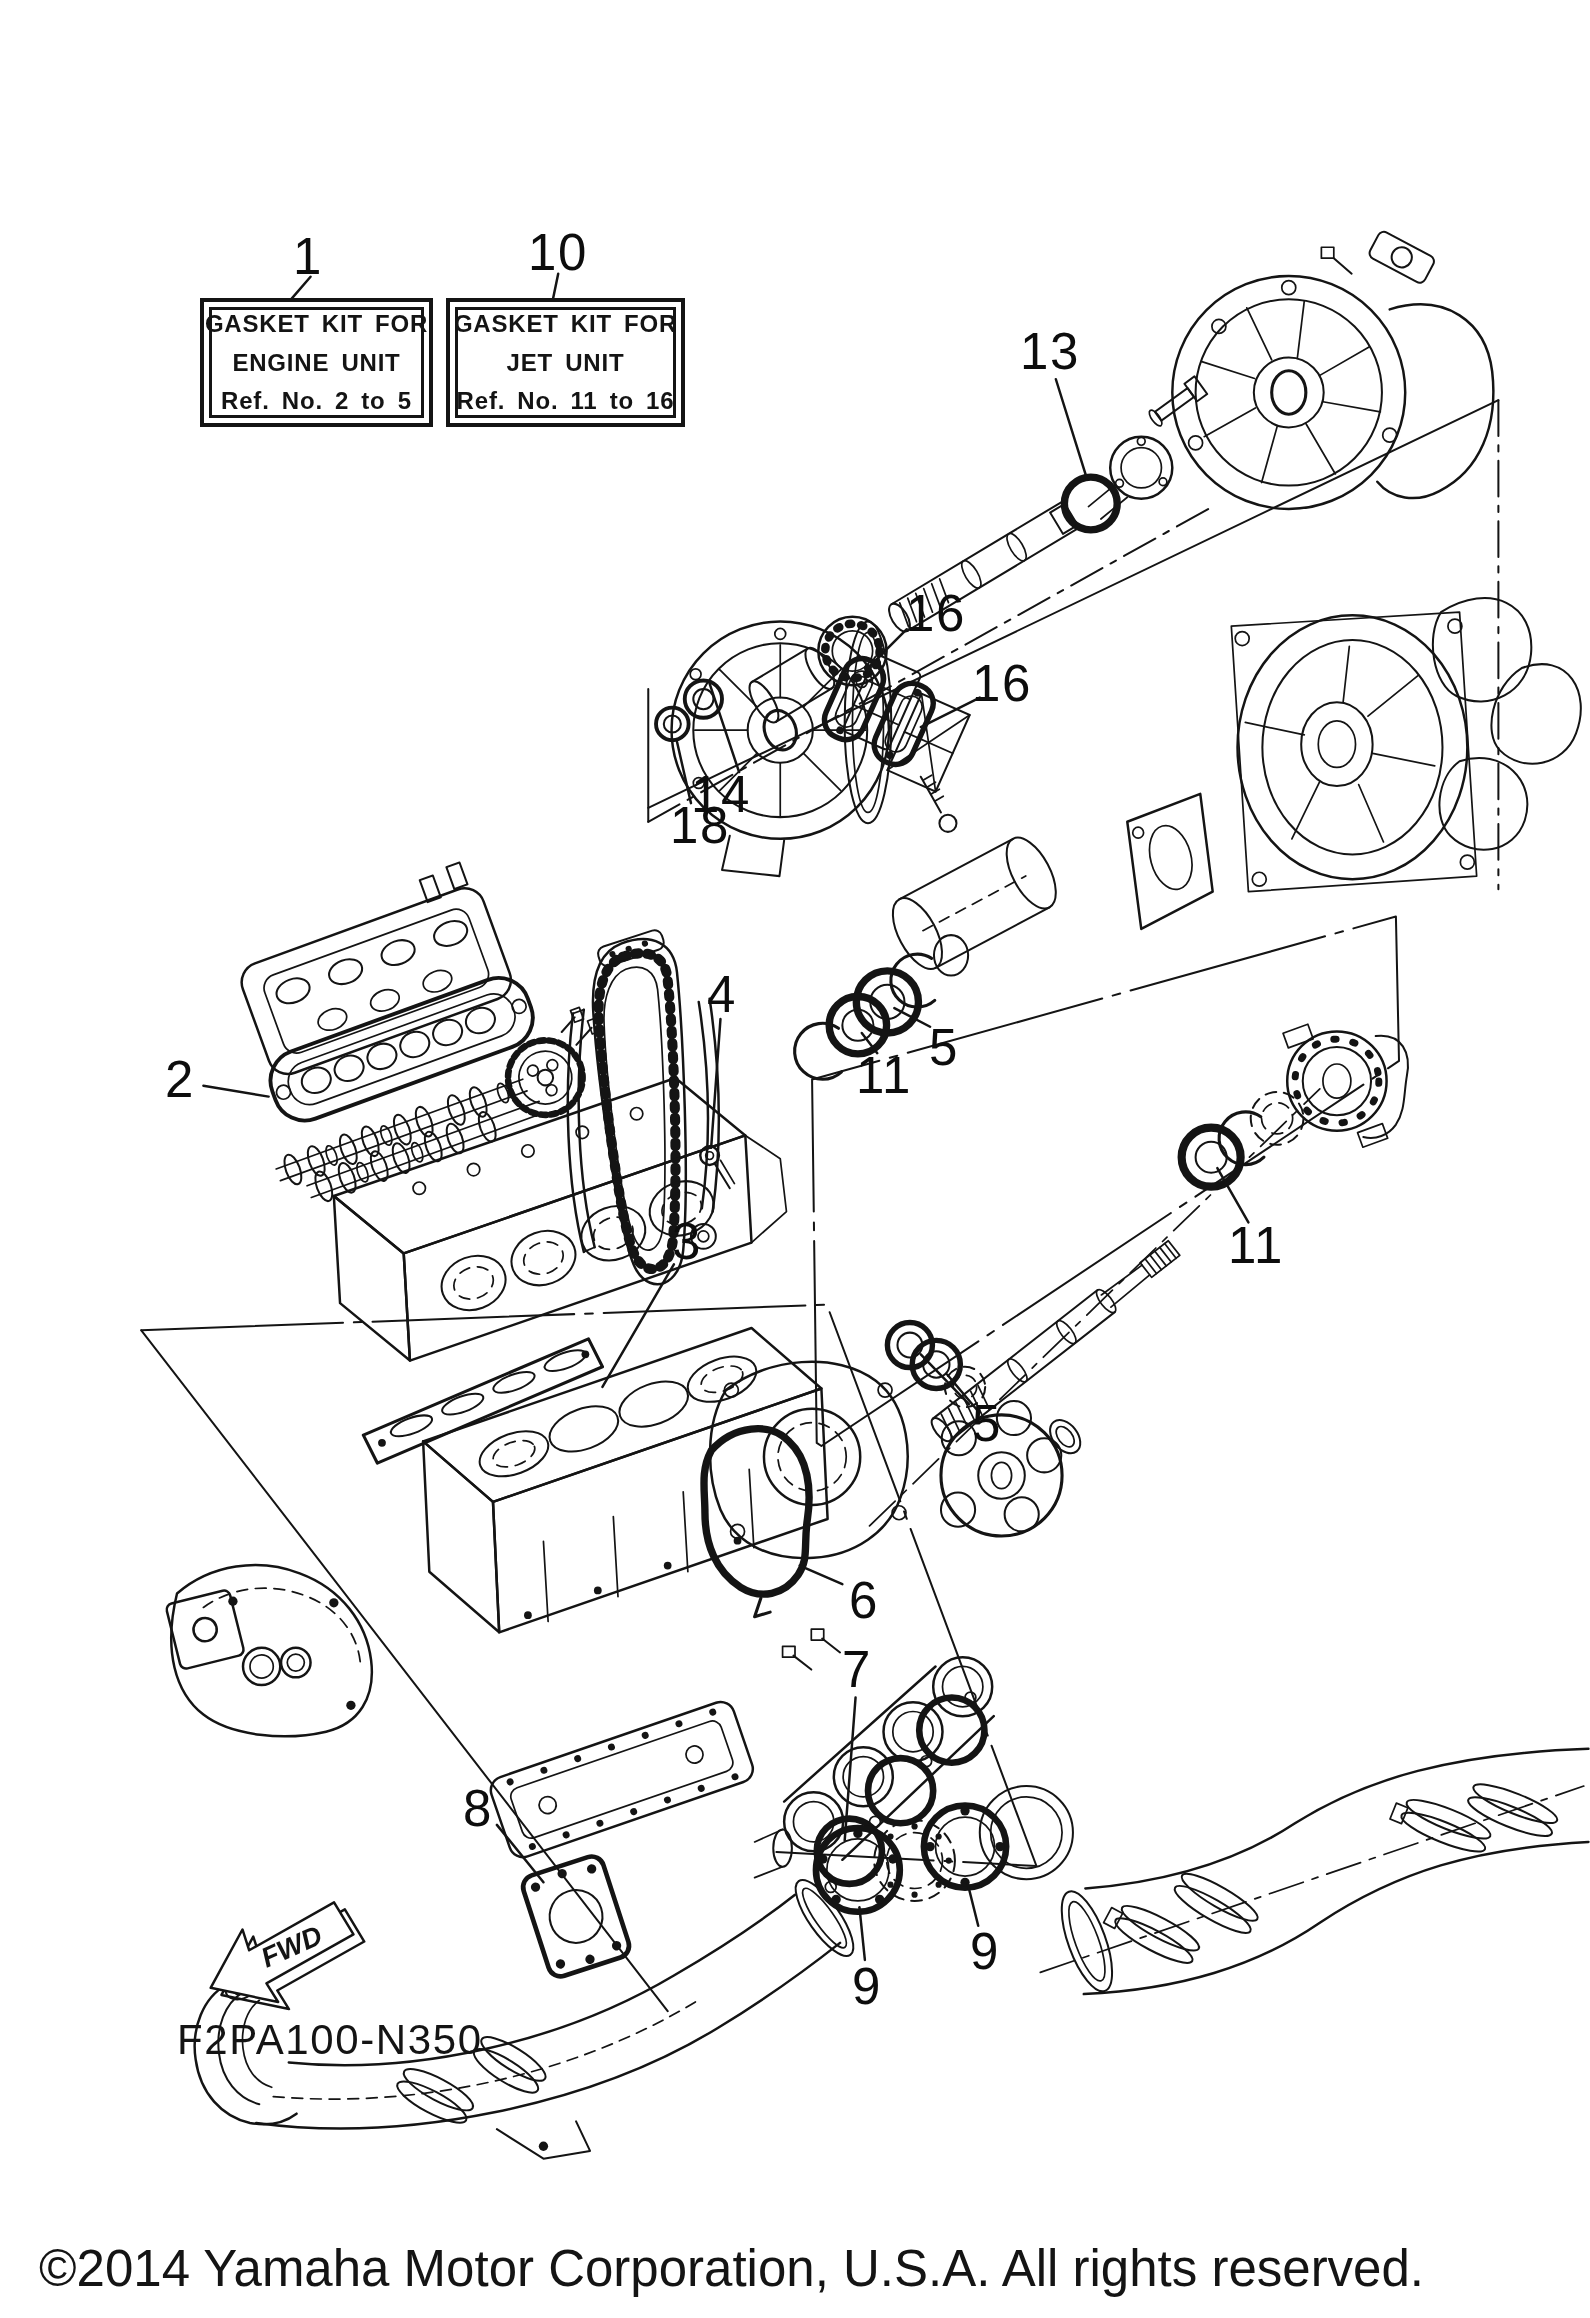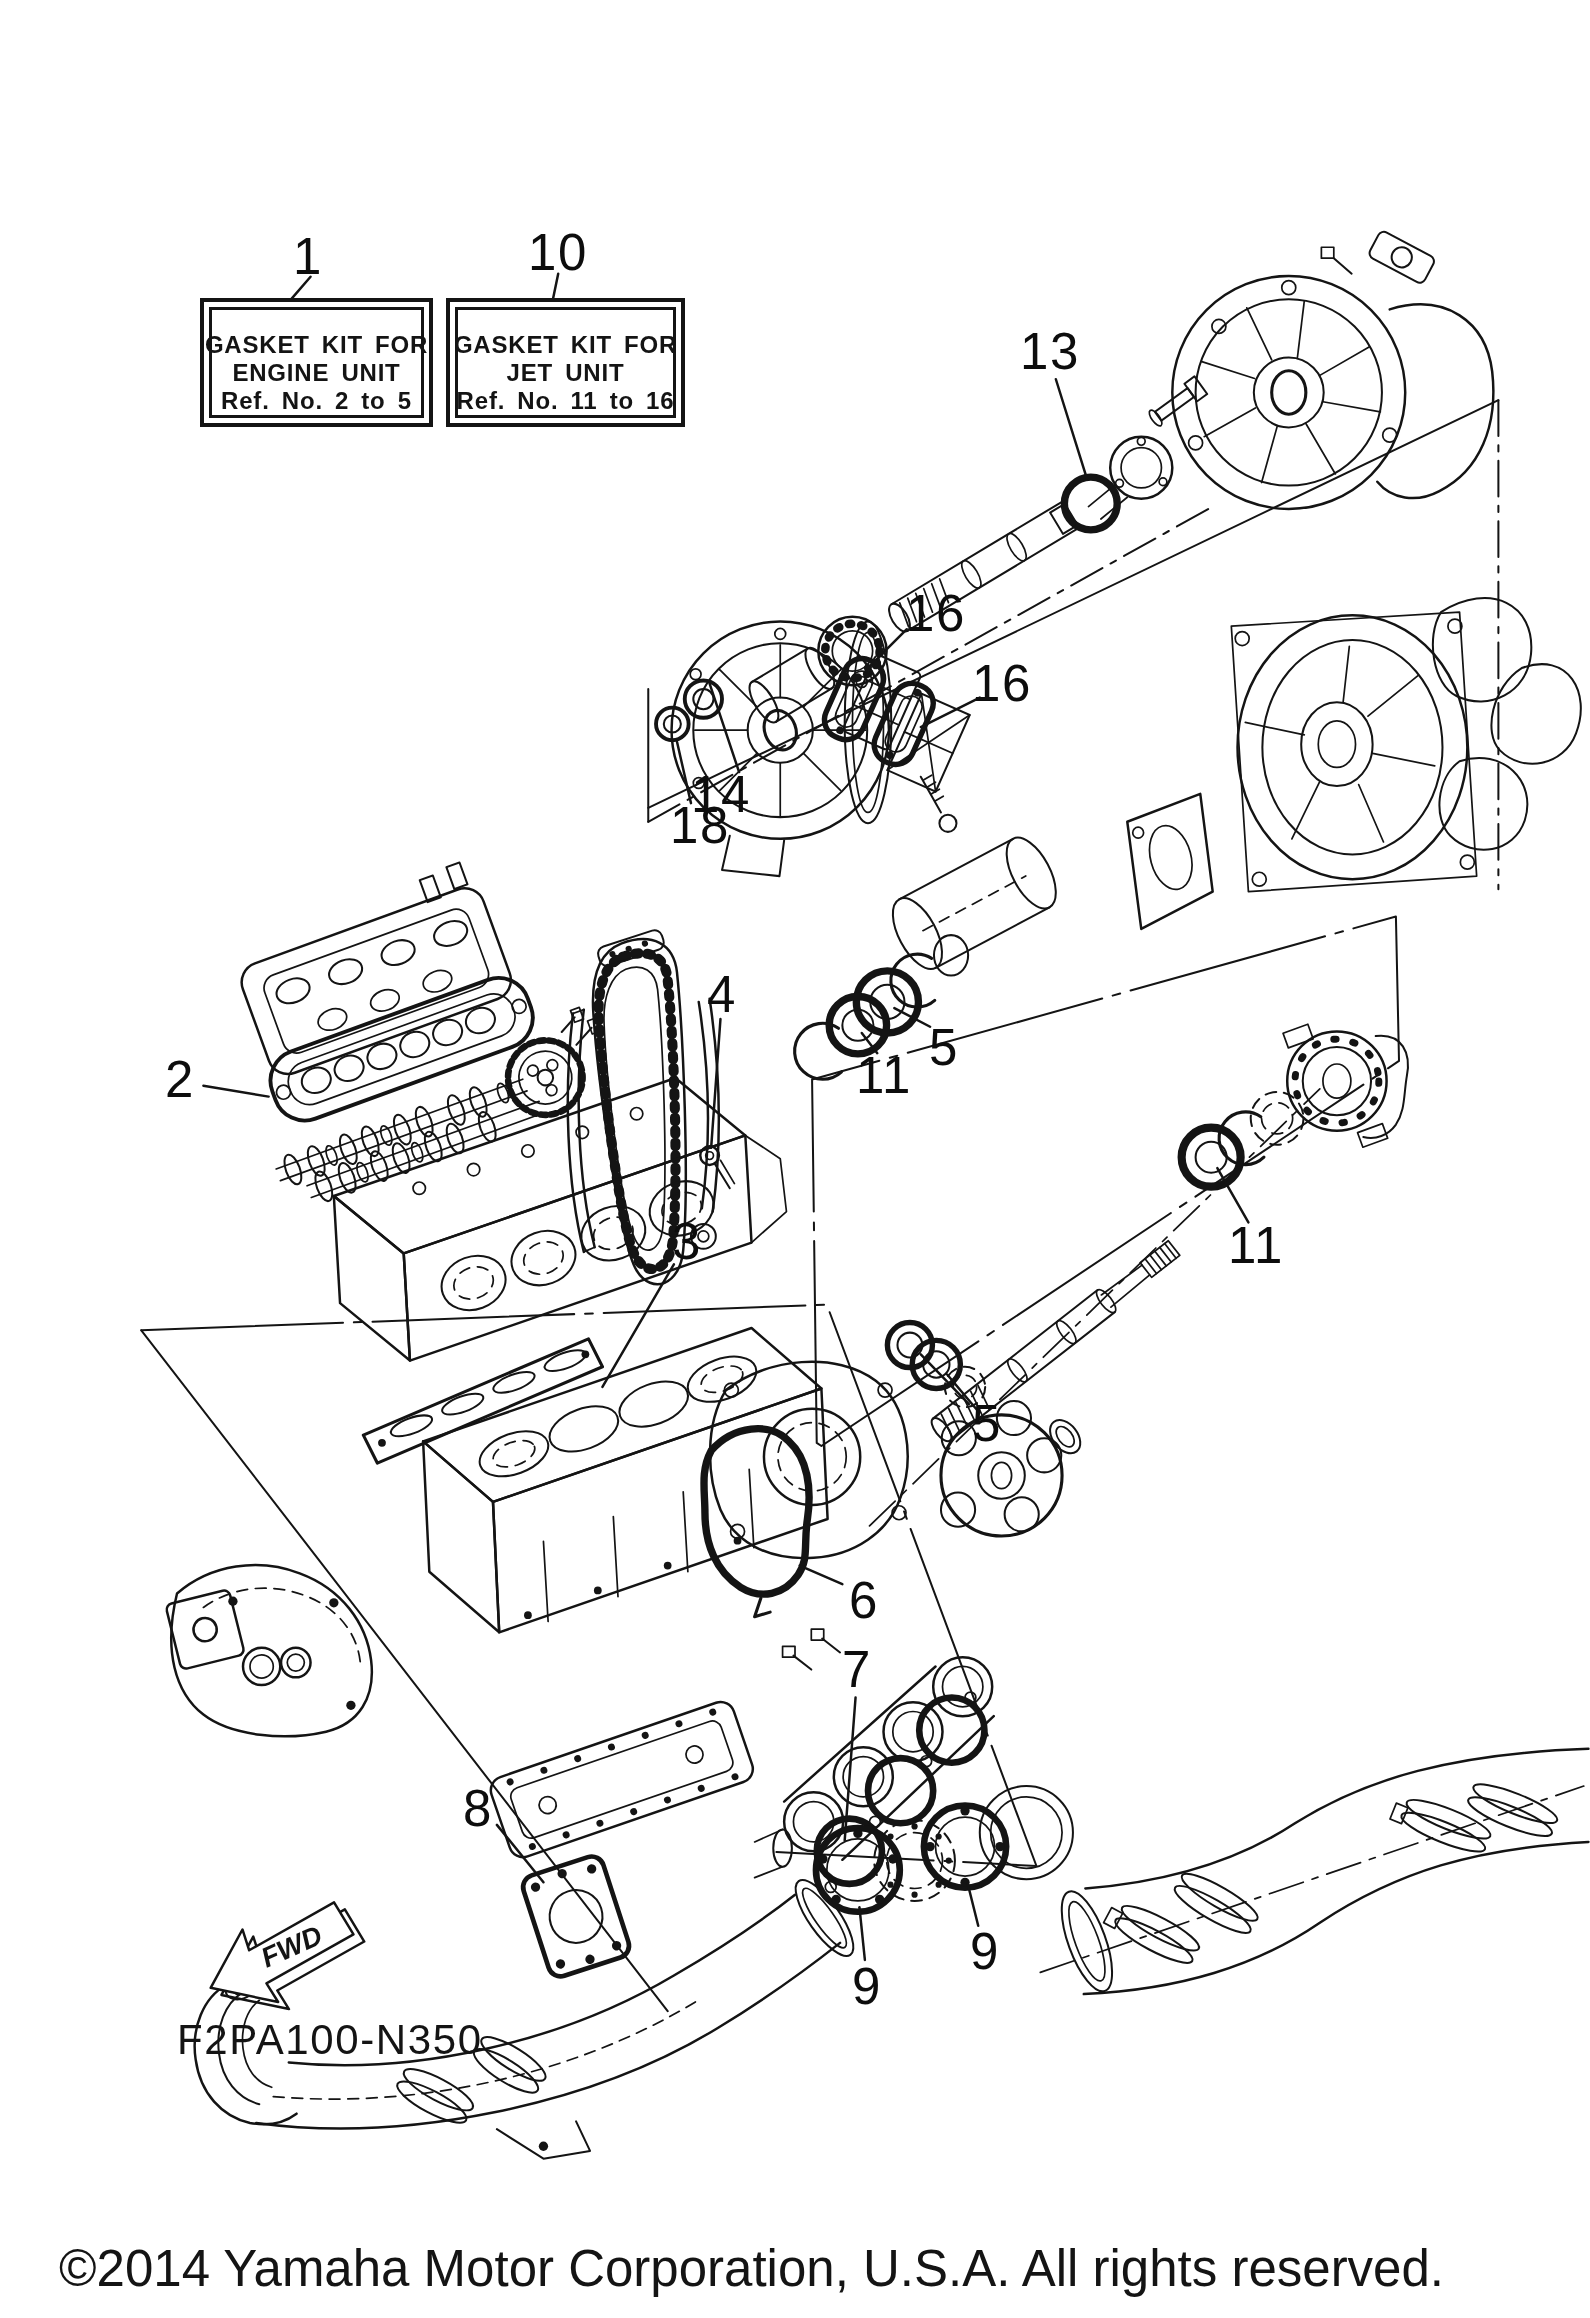"GASKET KIT FOR" .kitbox-inner { justify-content: flex-end -> space-between }
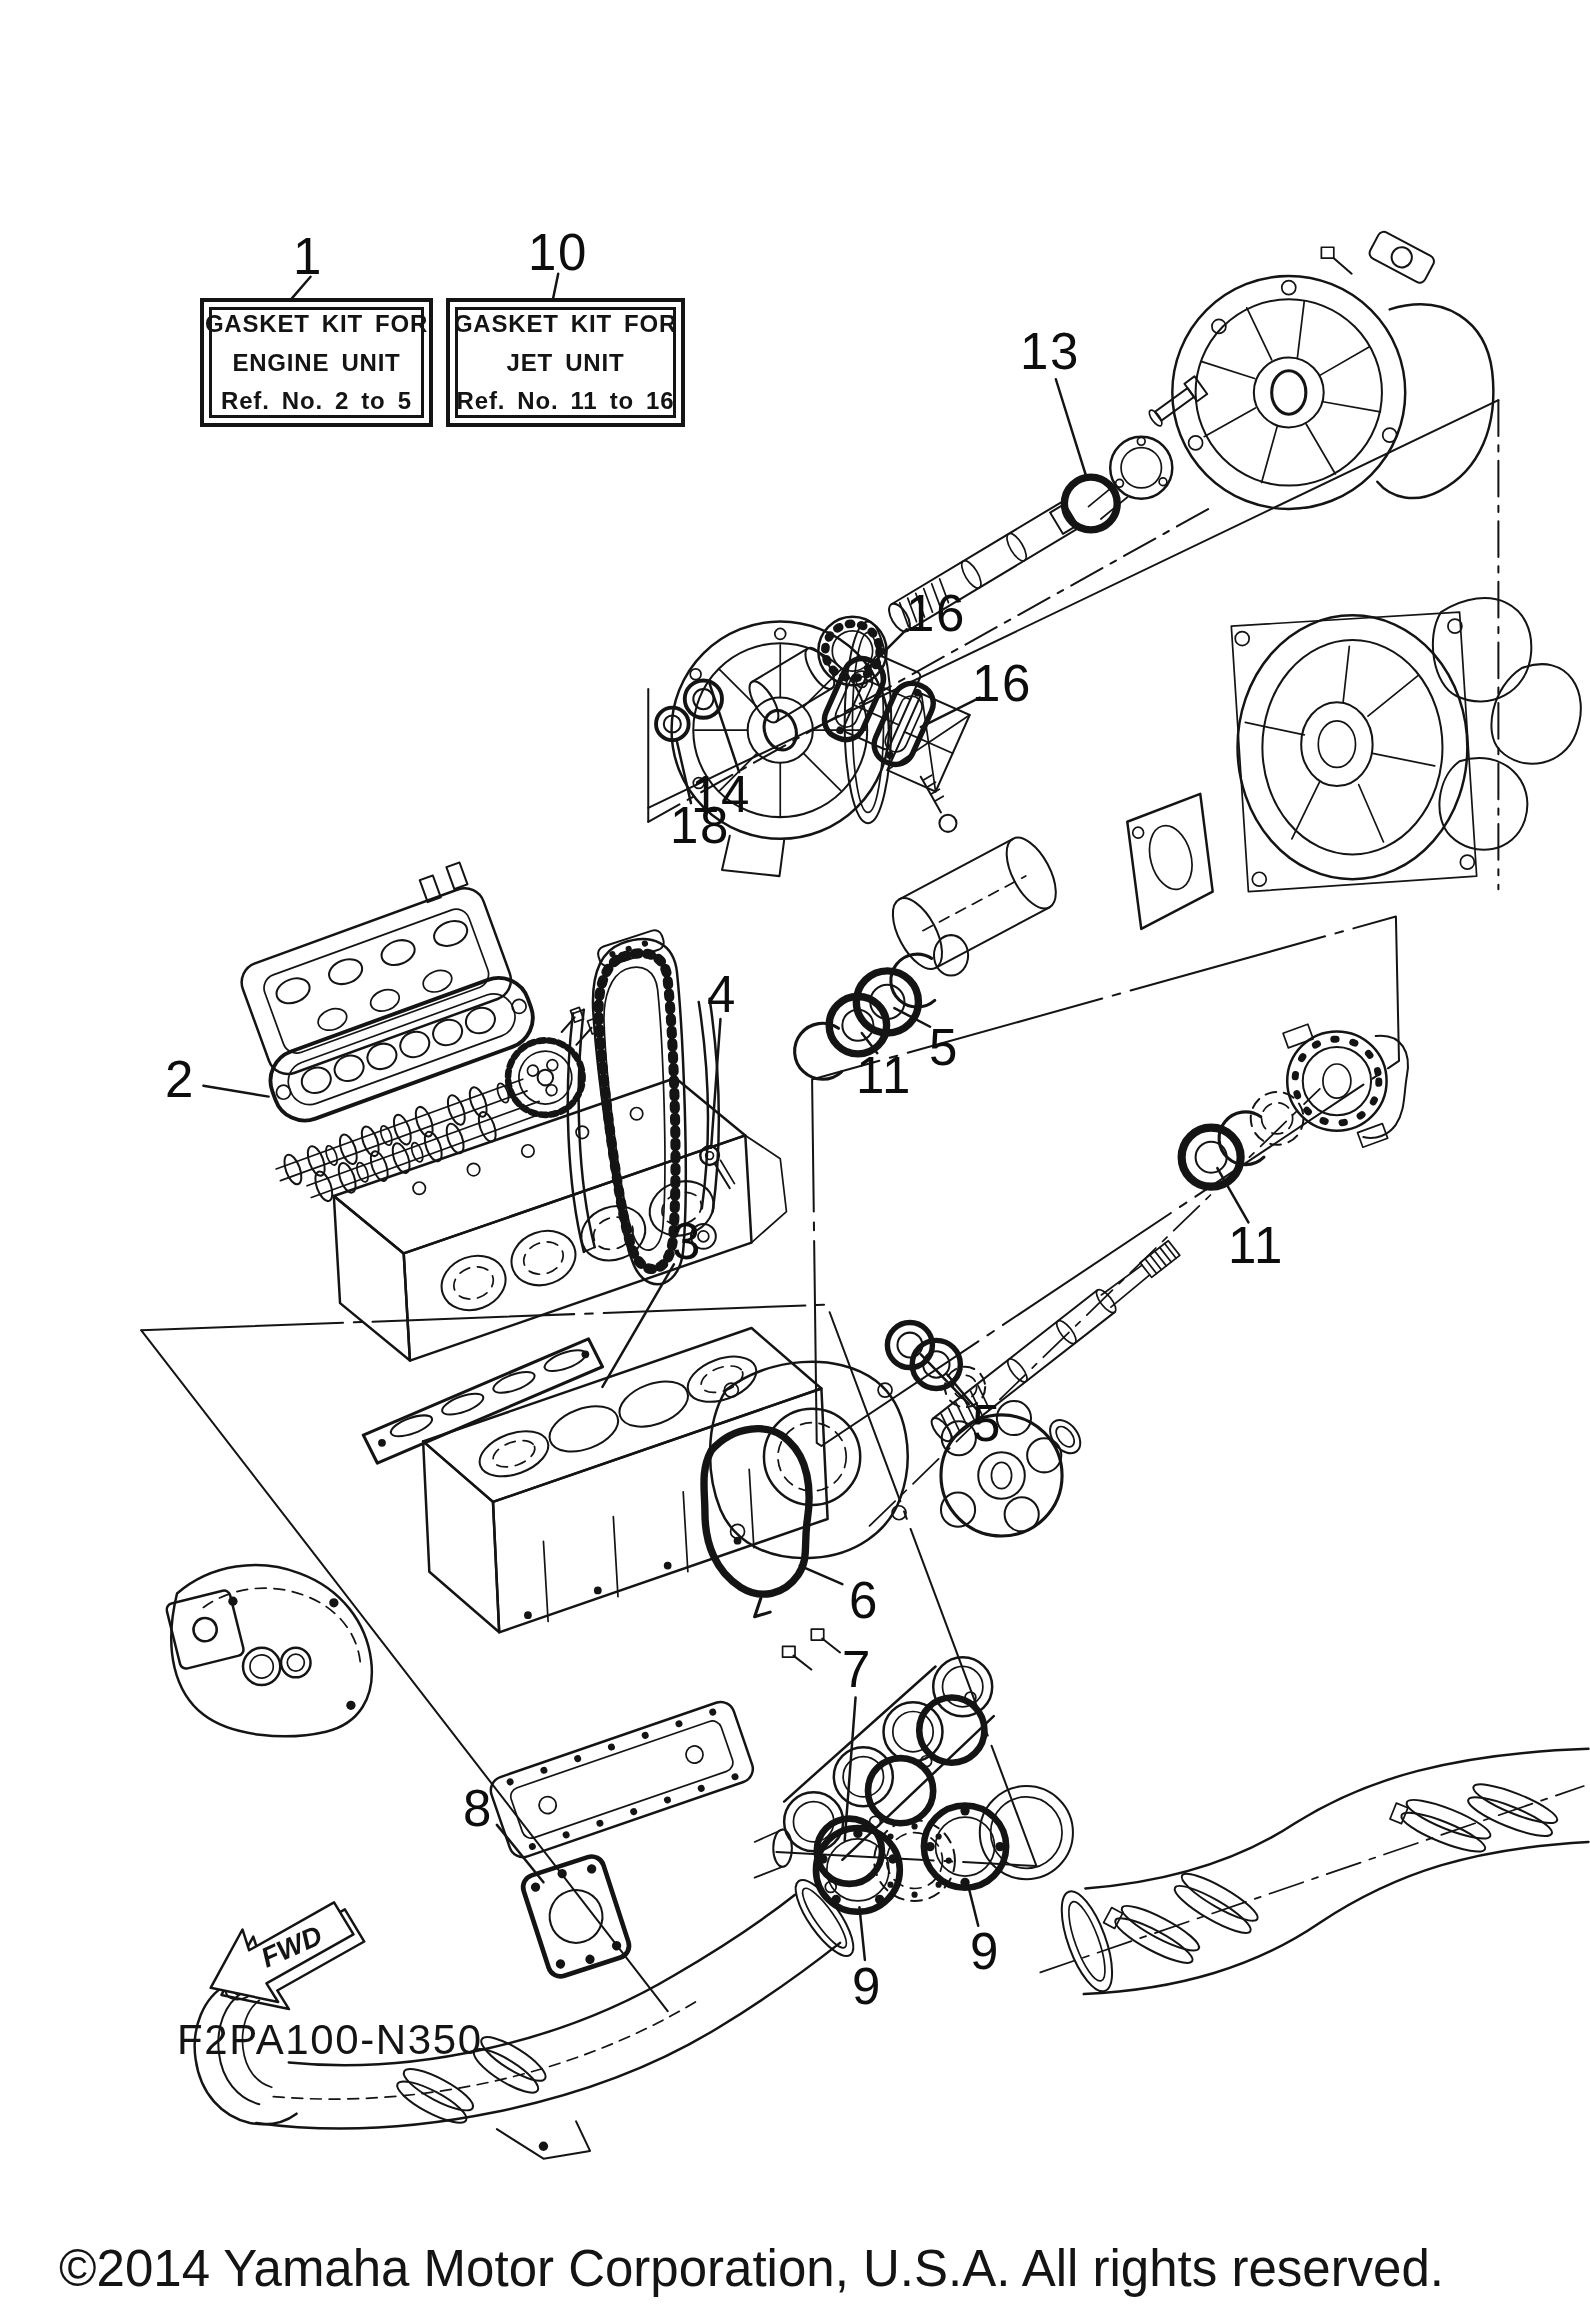"©2014 Yamaha Motor Corporation, U.S.A." .footer { margin-left: 20px -> none }
